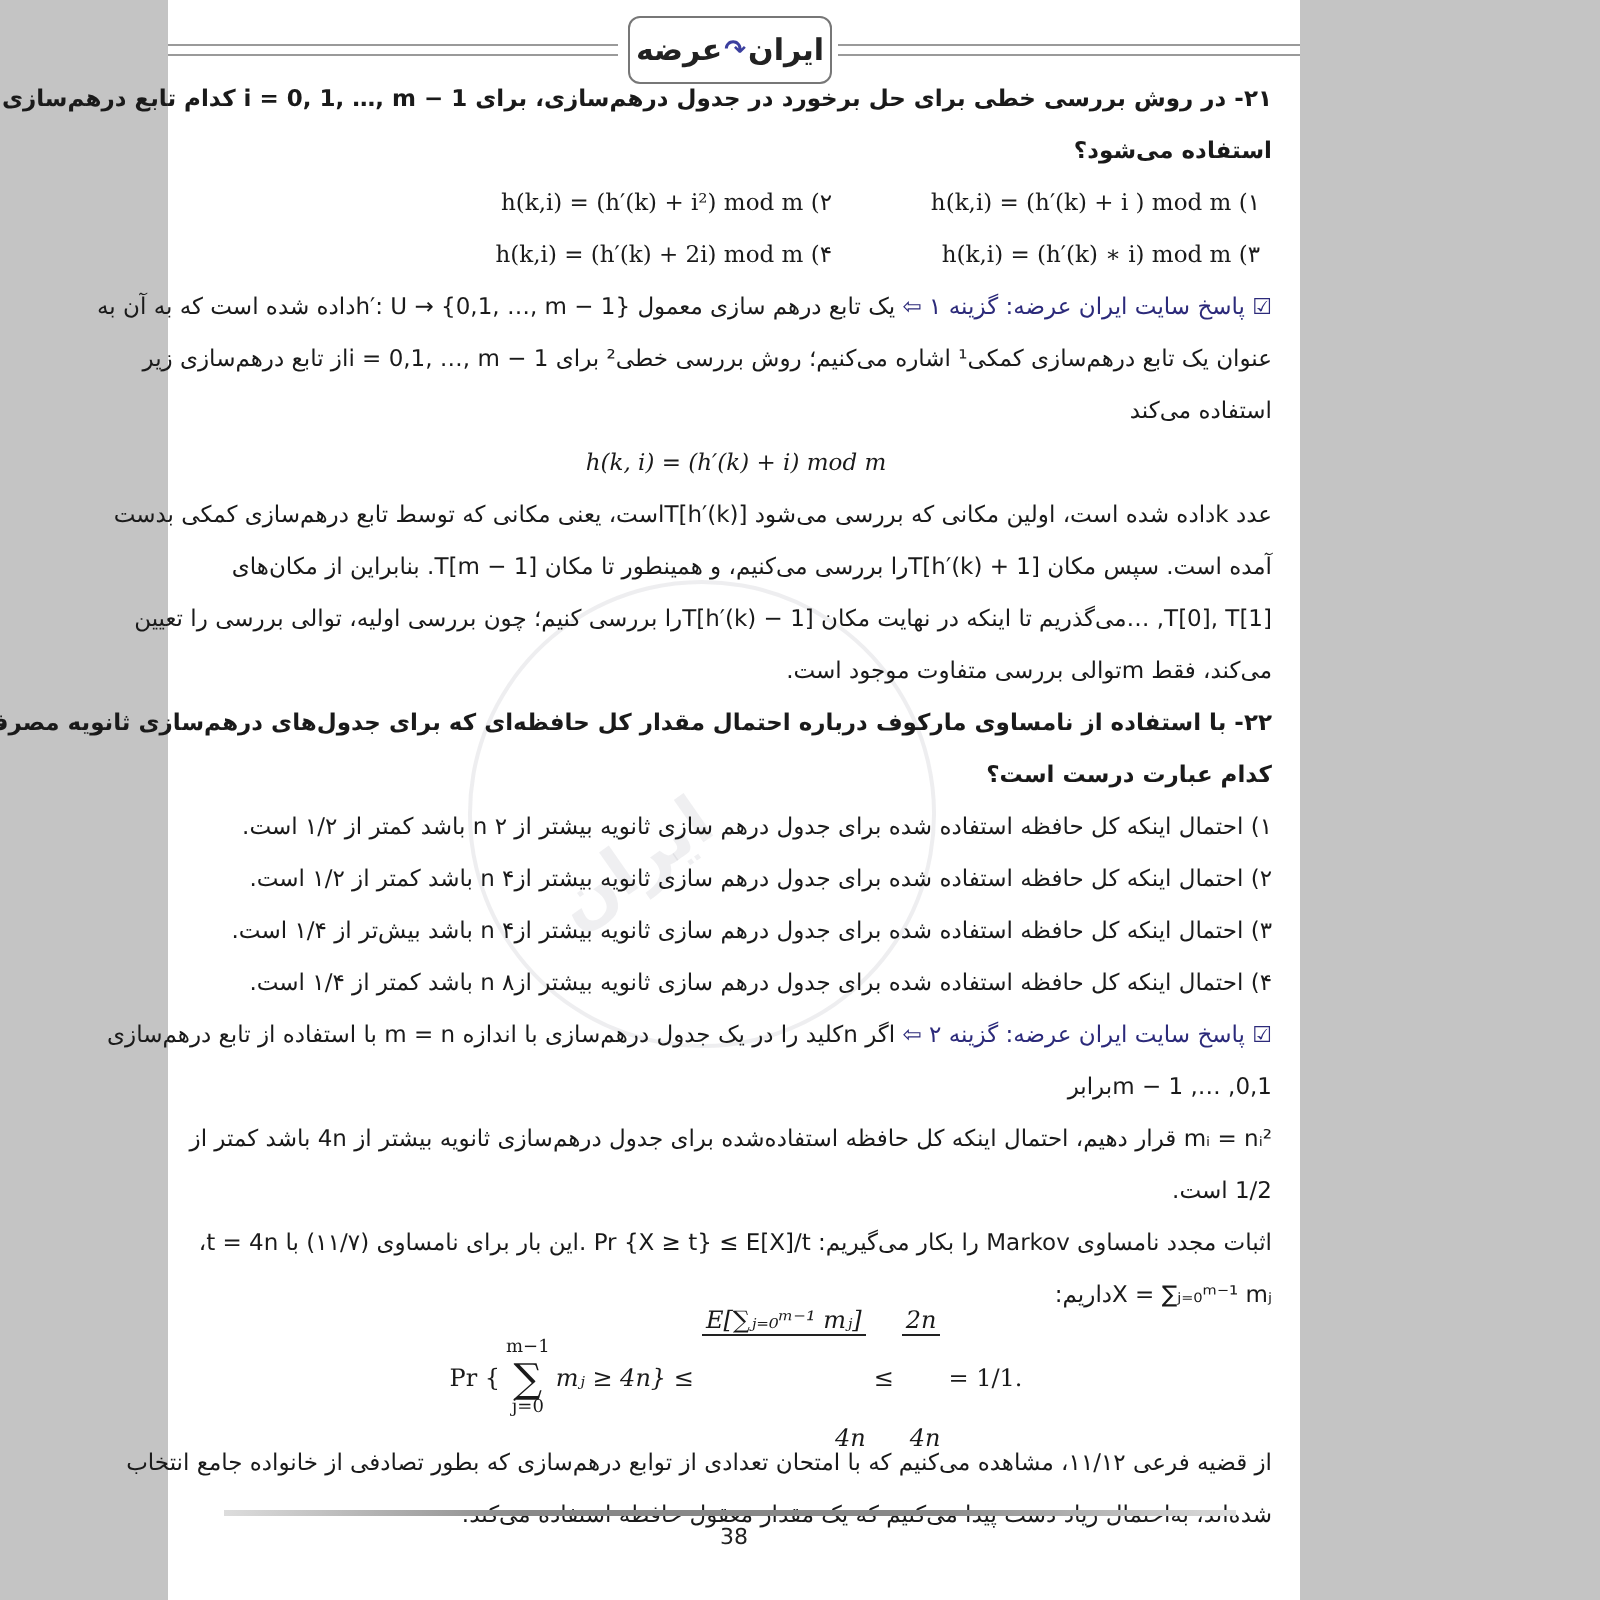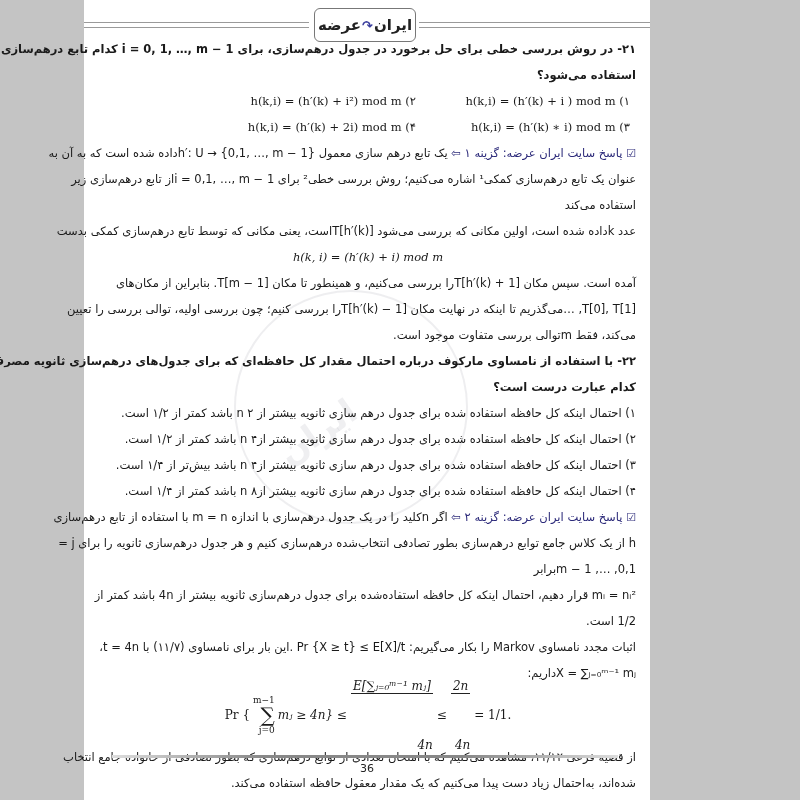"عدد kداده شده است، اولین" div.line { order: before "h(k, i) = (h′(k) +" -> after "h(k, i) = (h′(k) +" }
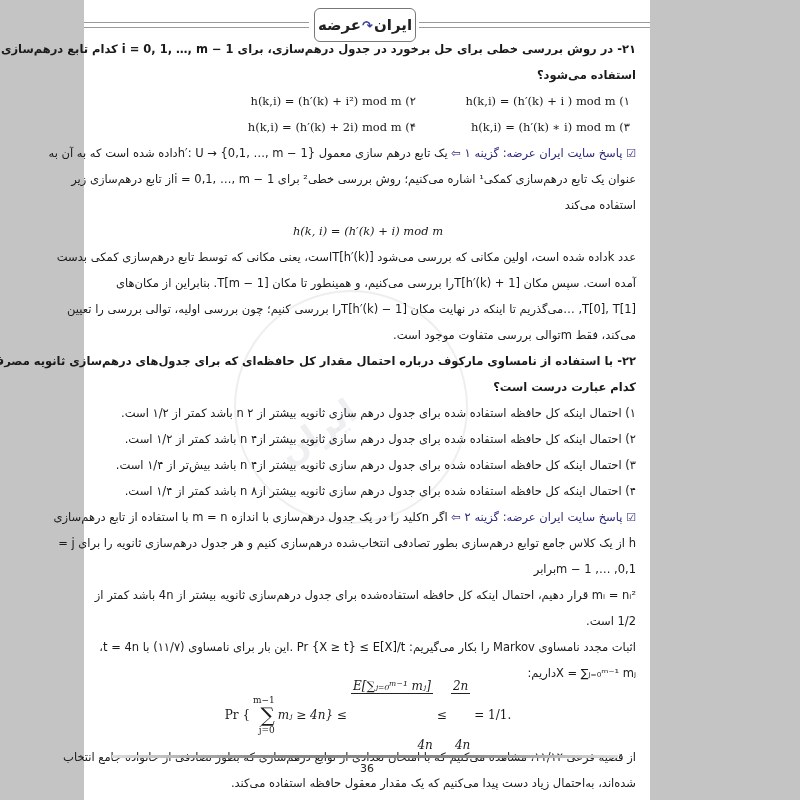"h از یک کلاس جامع" div.line { html: <div>h از یک کلاس جامع توابع درهم‌سازی بطور تصادفی انتخاب‌شده درهم‌سازی کنیم و هر جدول درهم‌سازی ثانویه را برای j =</div> -> none }
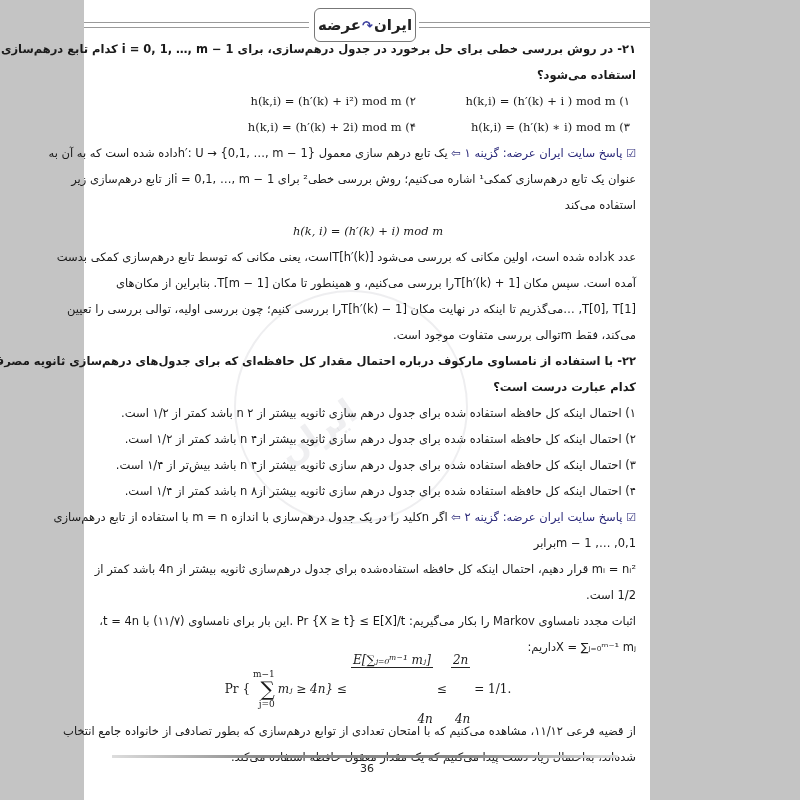"m−1" .sum { align-items: flex-end -> center }
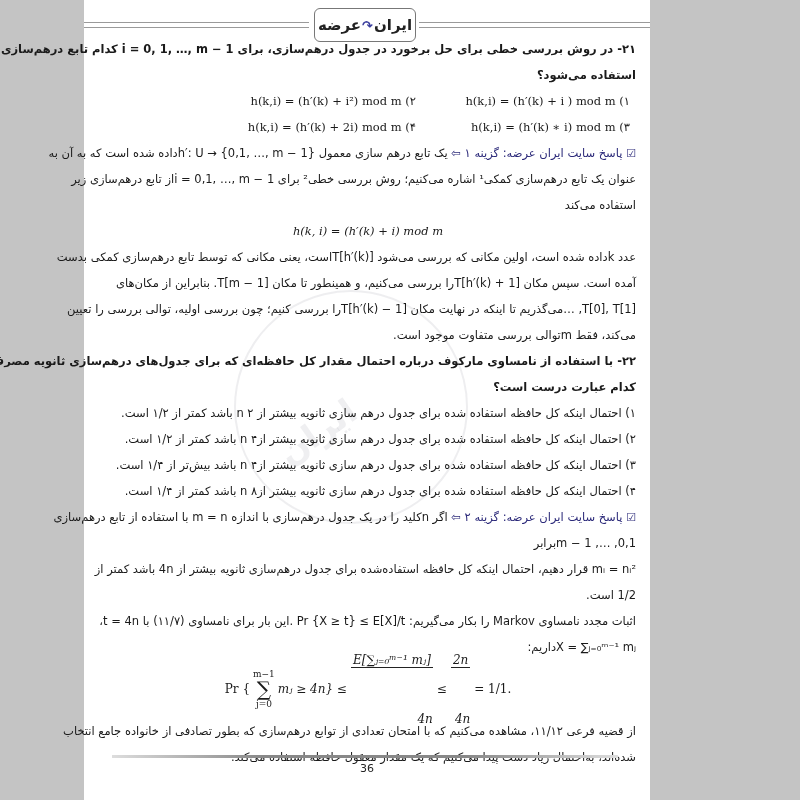"36" div.page-num { text: 36 -> 38 }
